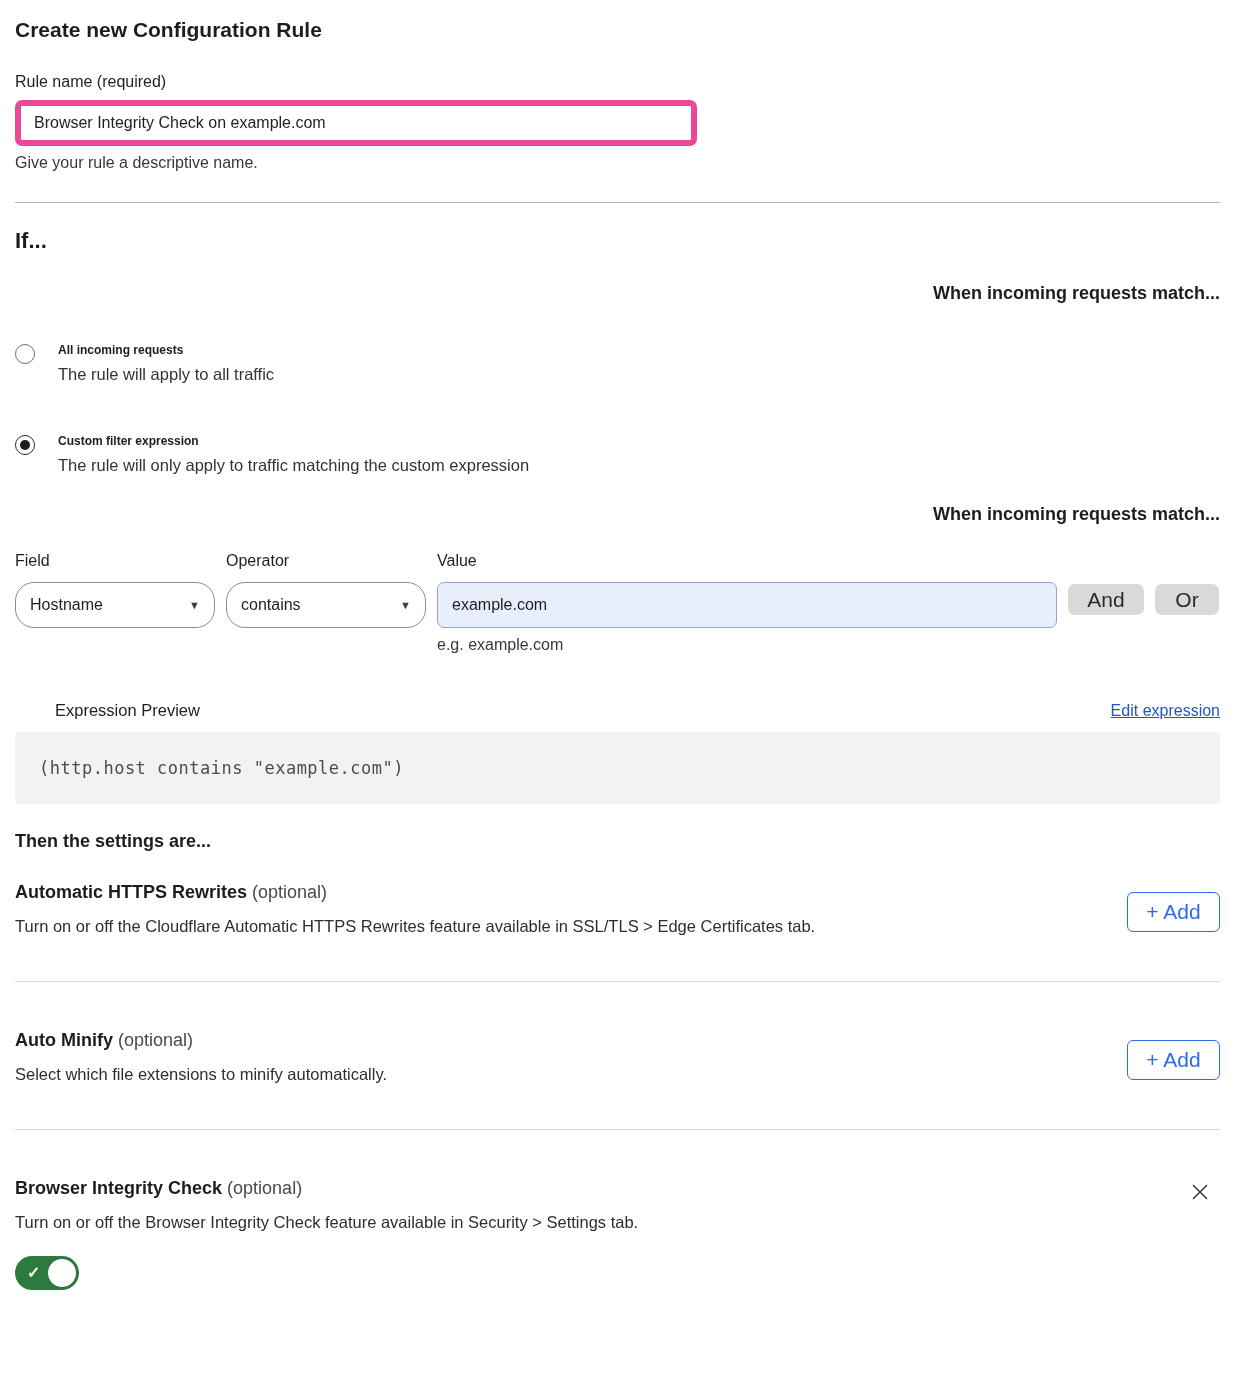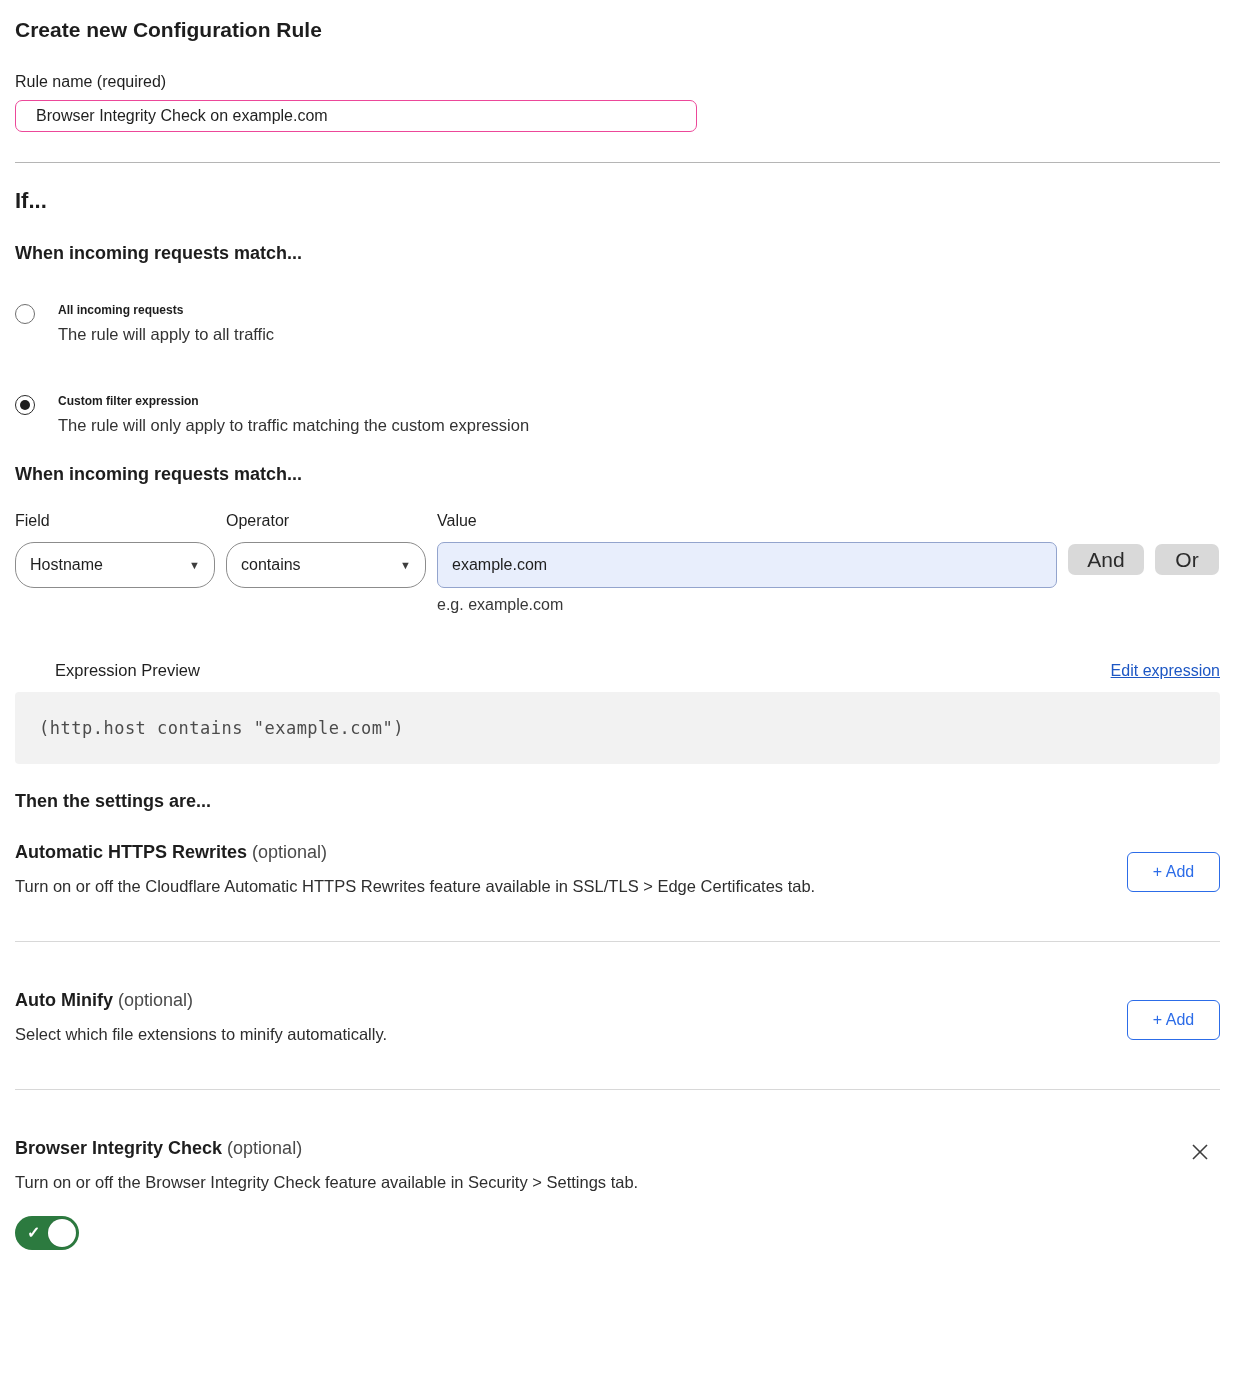"Browser Integrity Check on example.com" .rule-name-input { border: 1px solid #ec4899 -> 6px solid #ec4899; height: 32px -> 46px; padding: 0 20px -> 0 13px }
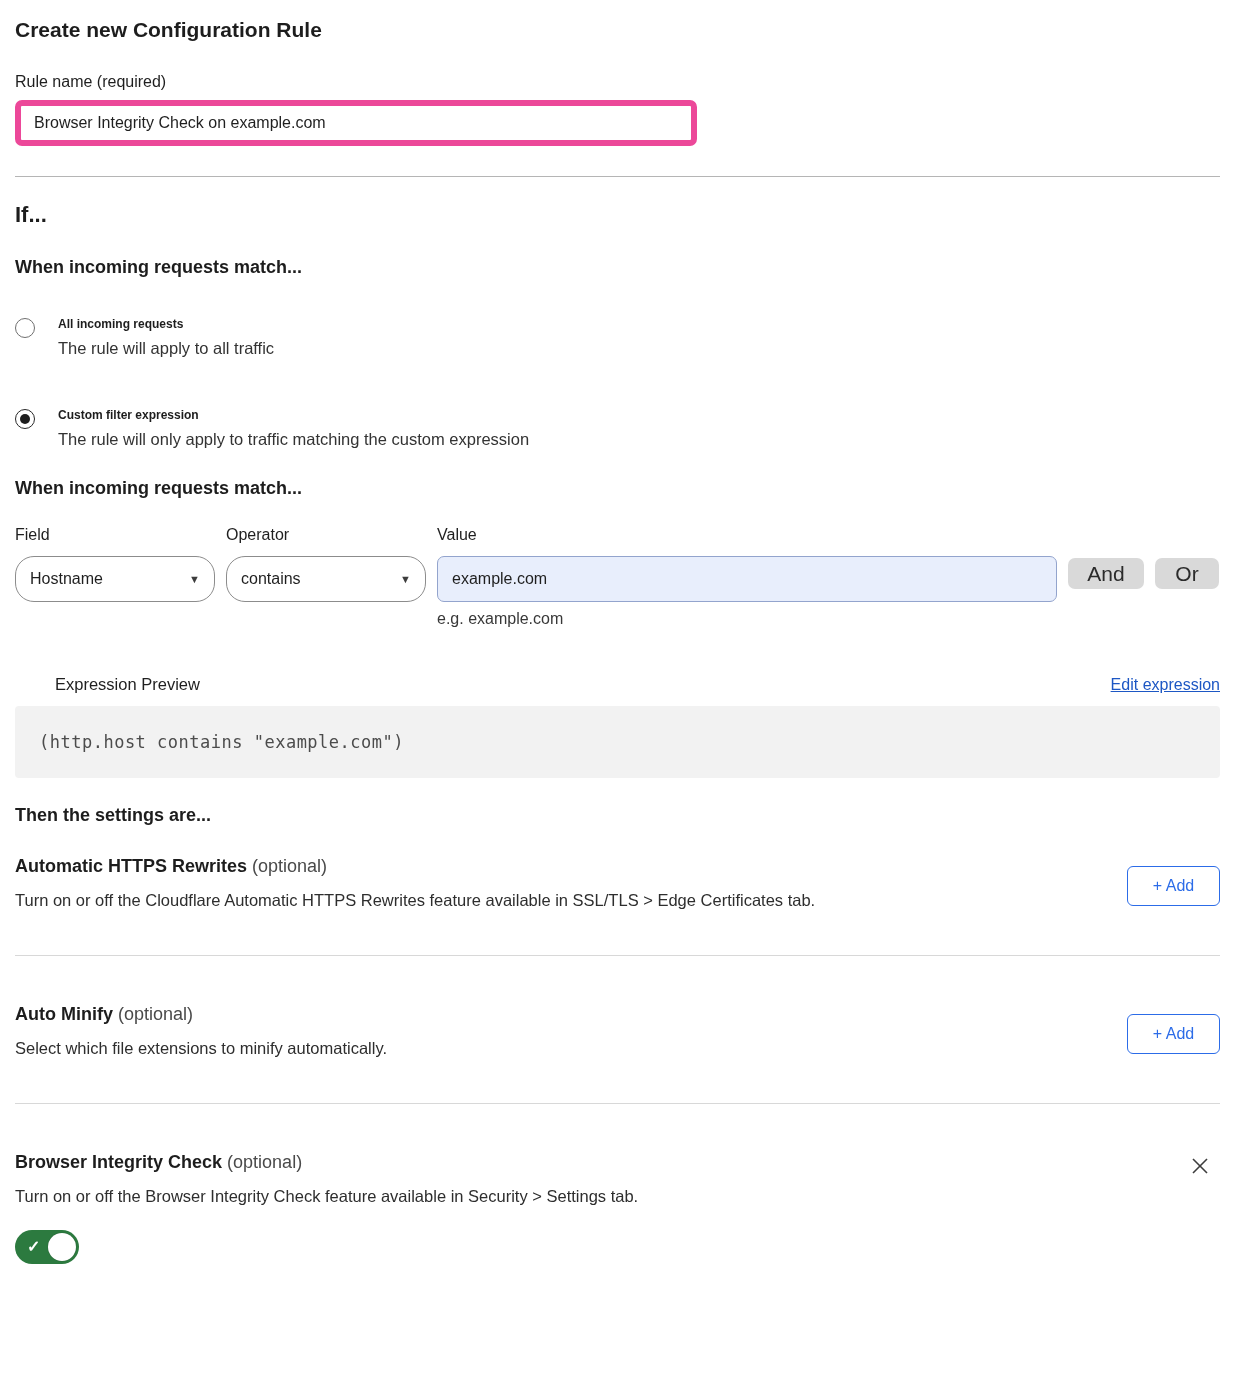"Give your rule a descriptive" div.help-text { html: none -> <div>Give your rule a descriptive name.</div> }
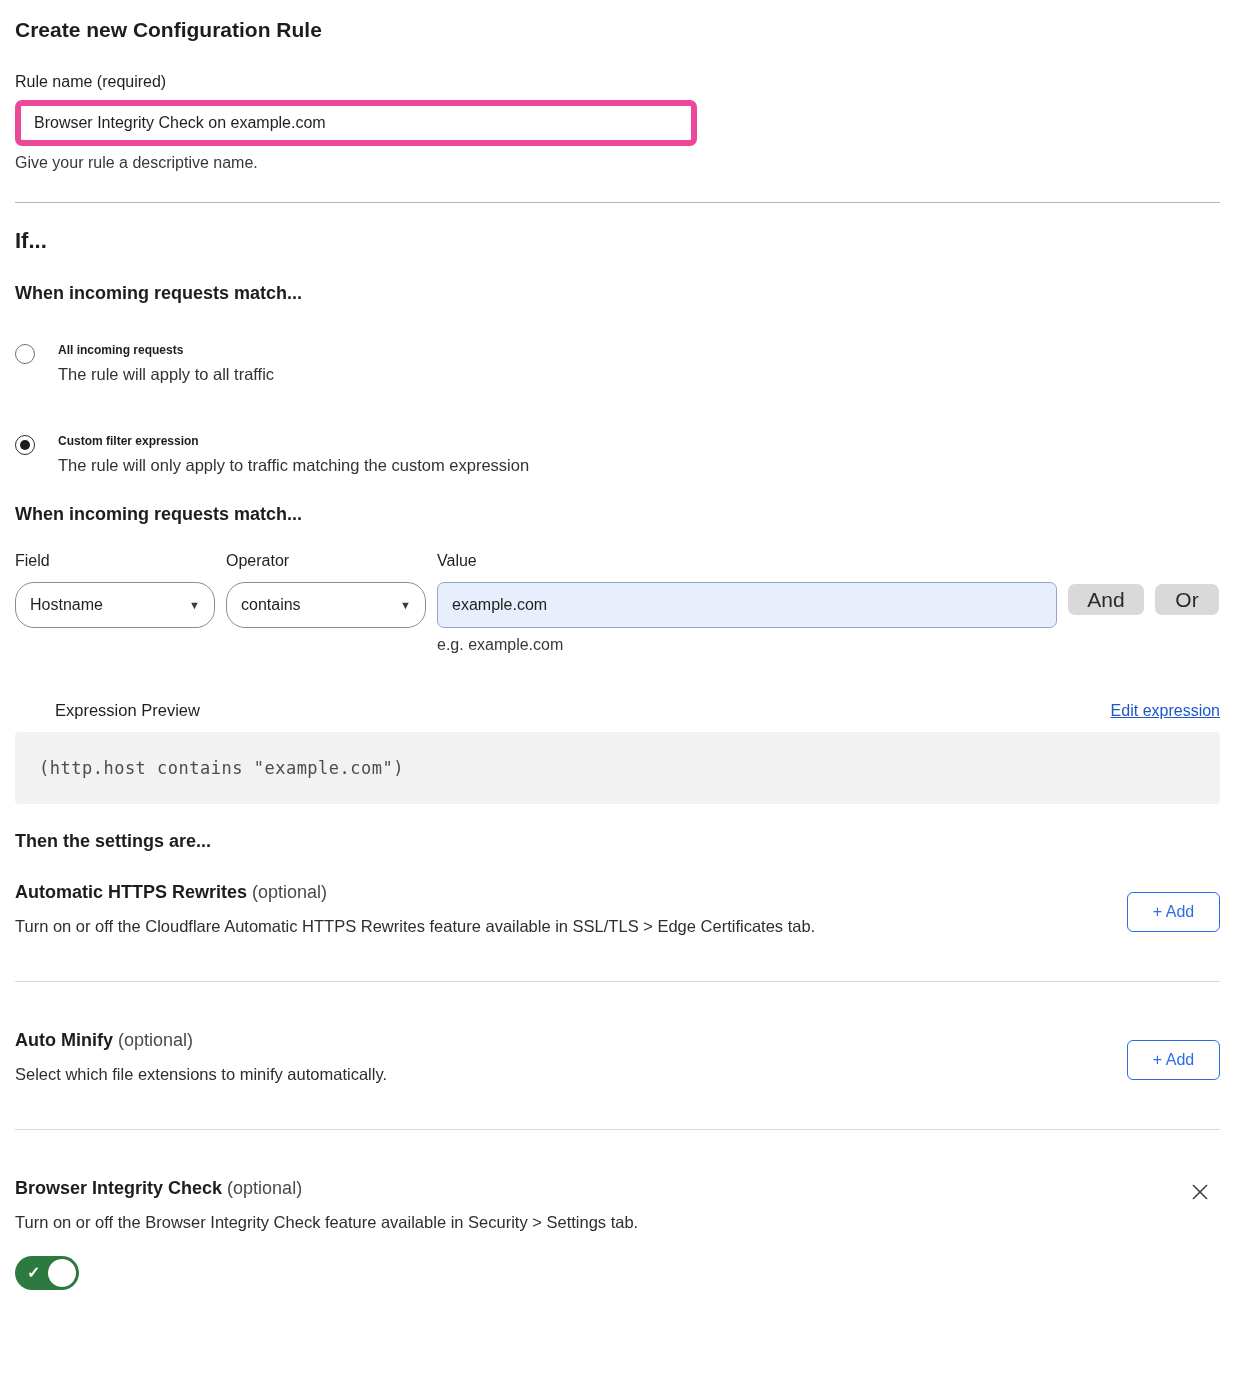"When incoming requests match..." .sub-heading { text-align: none -> right }
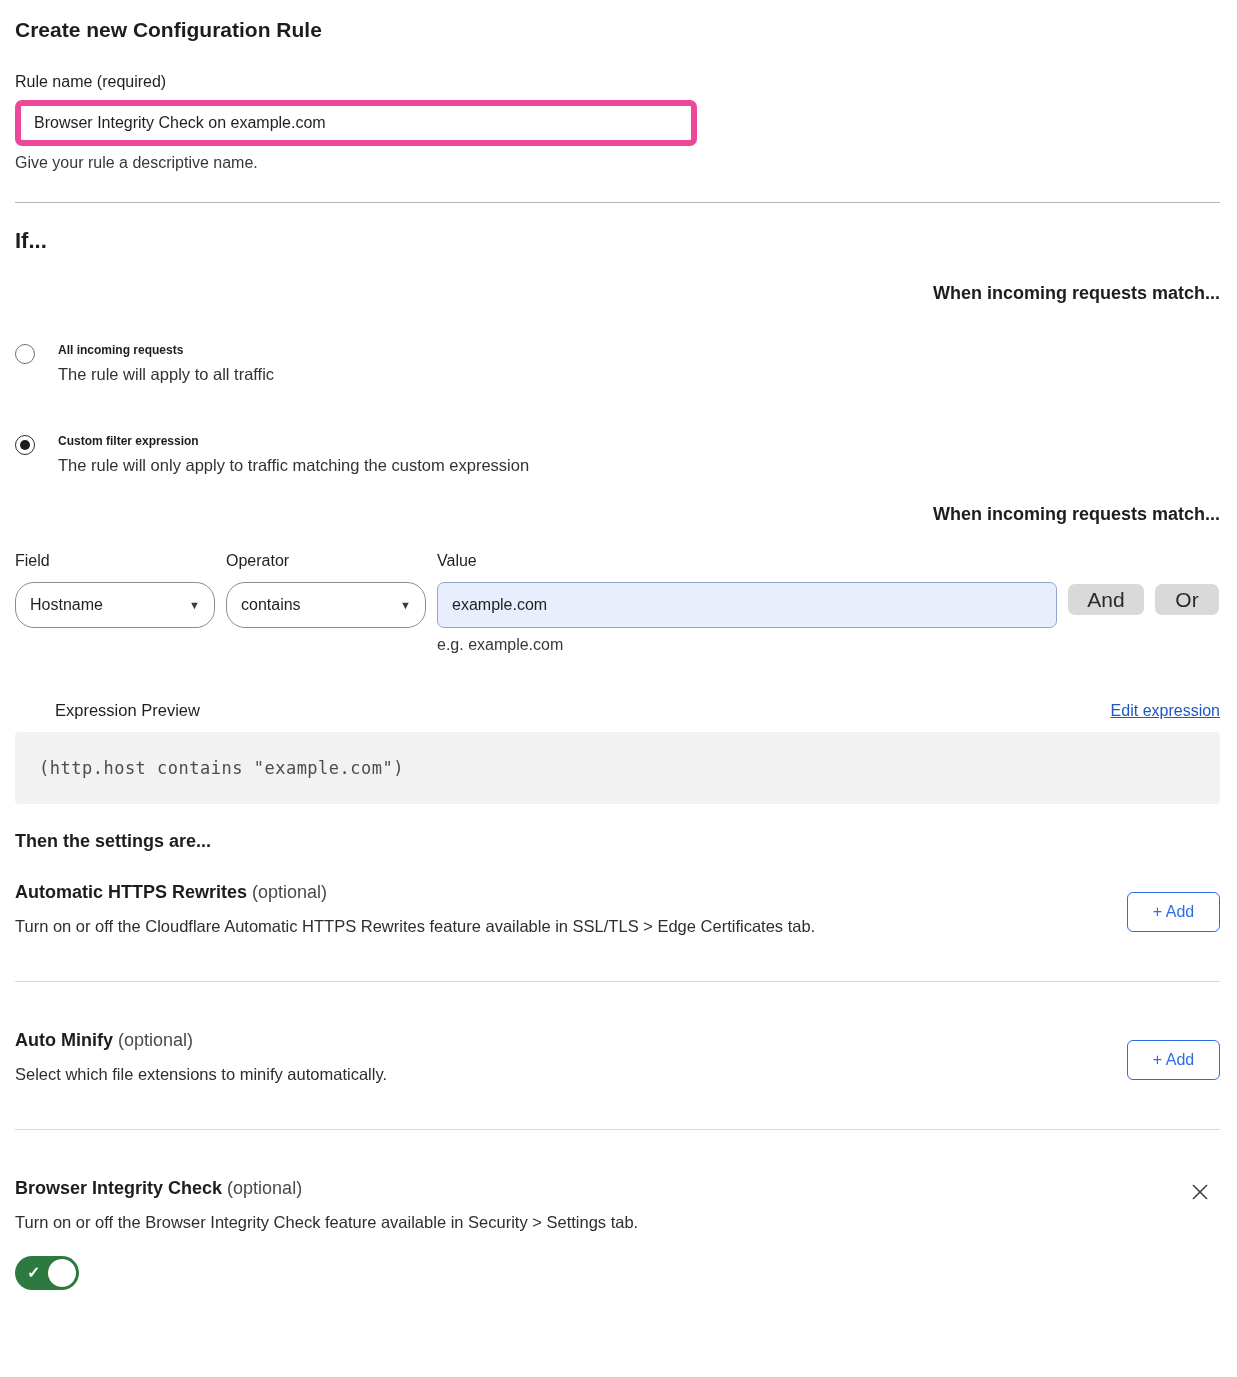"+ Add" .btn-add { font-size: 16px -> 21px }
